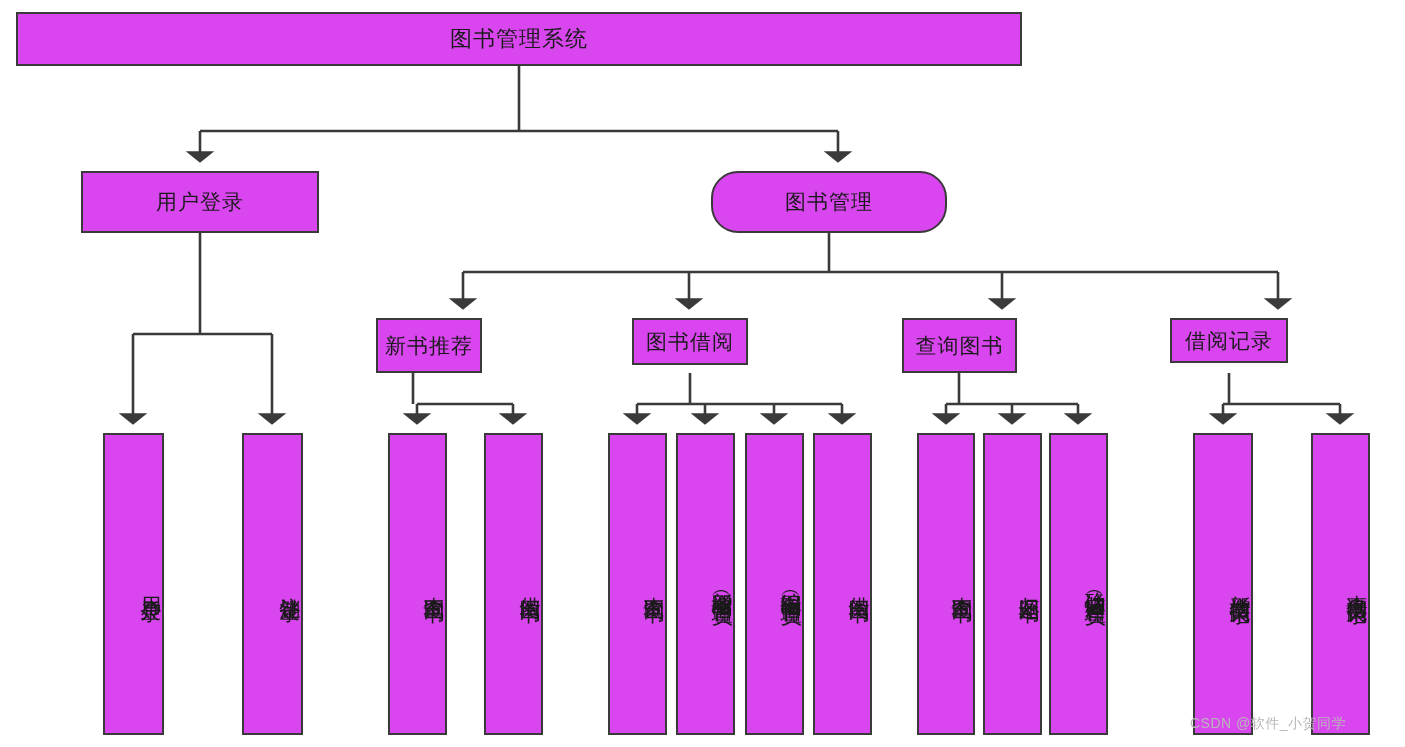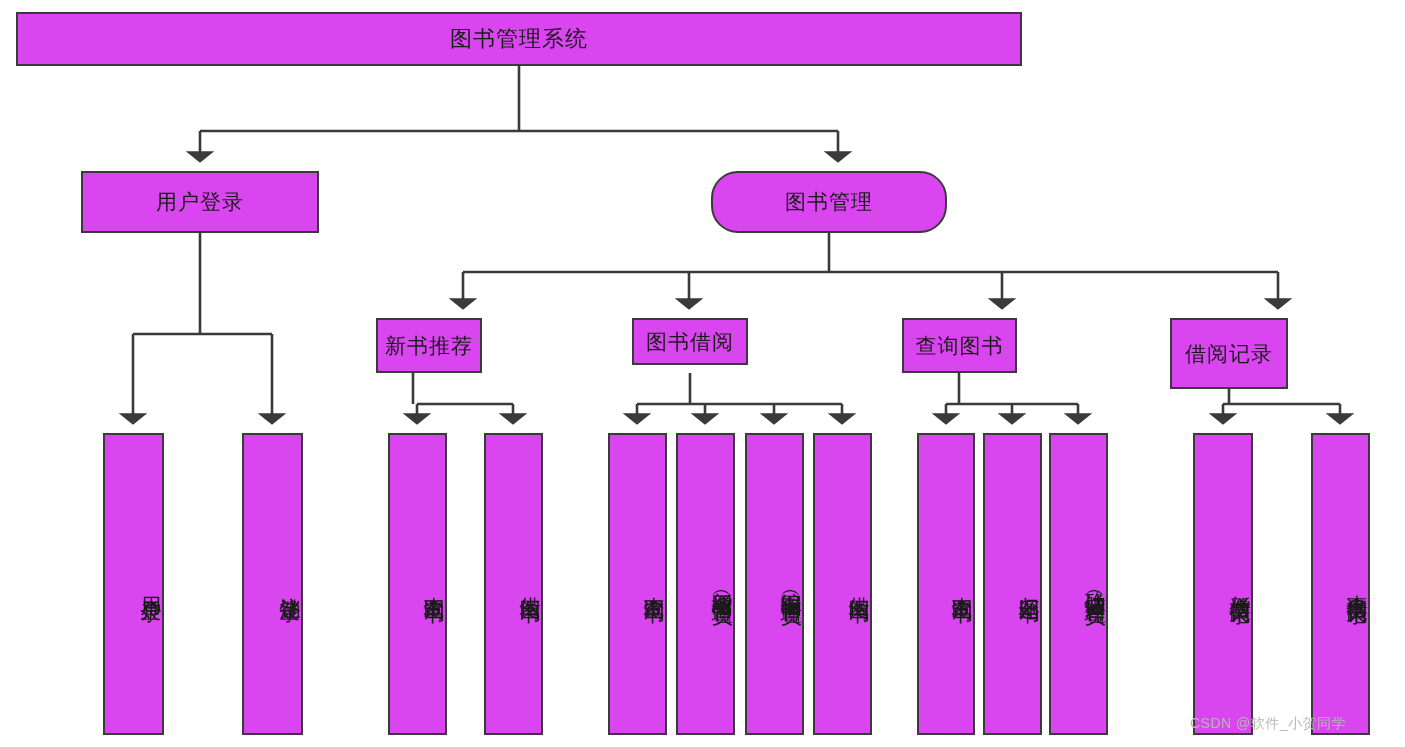"借阅记录" div.node { height: 71px -> 45px }
